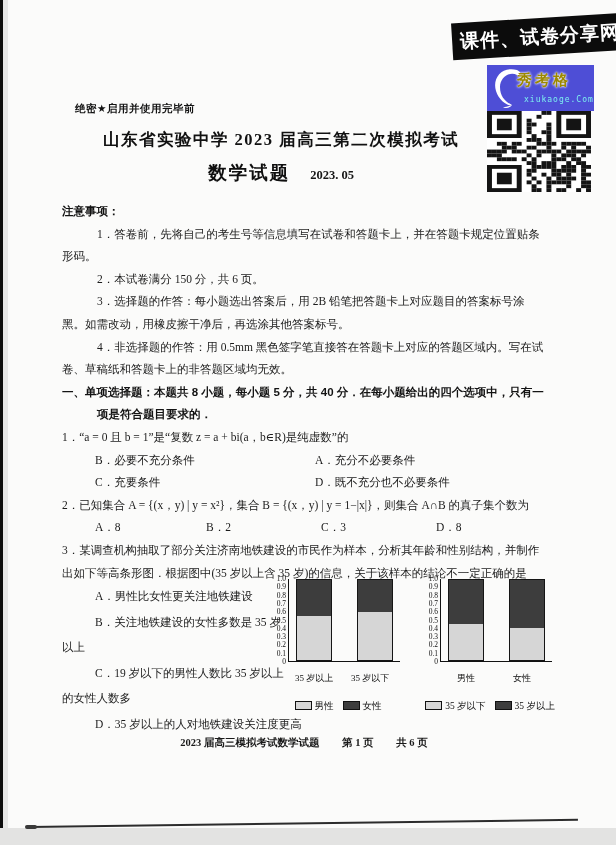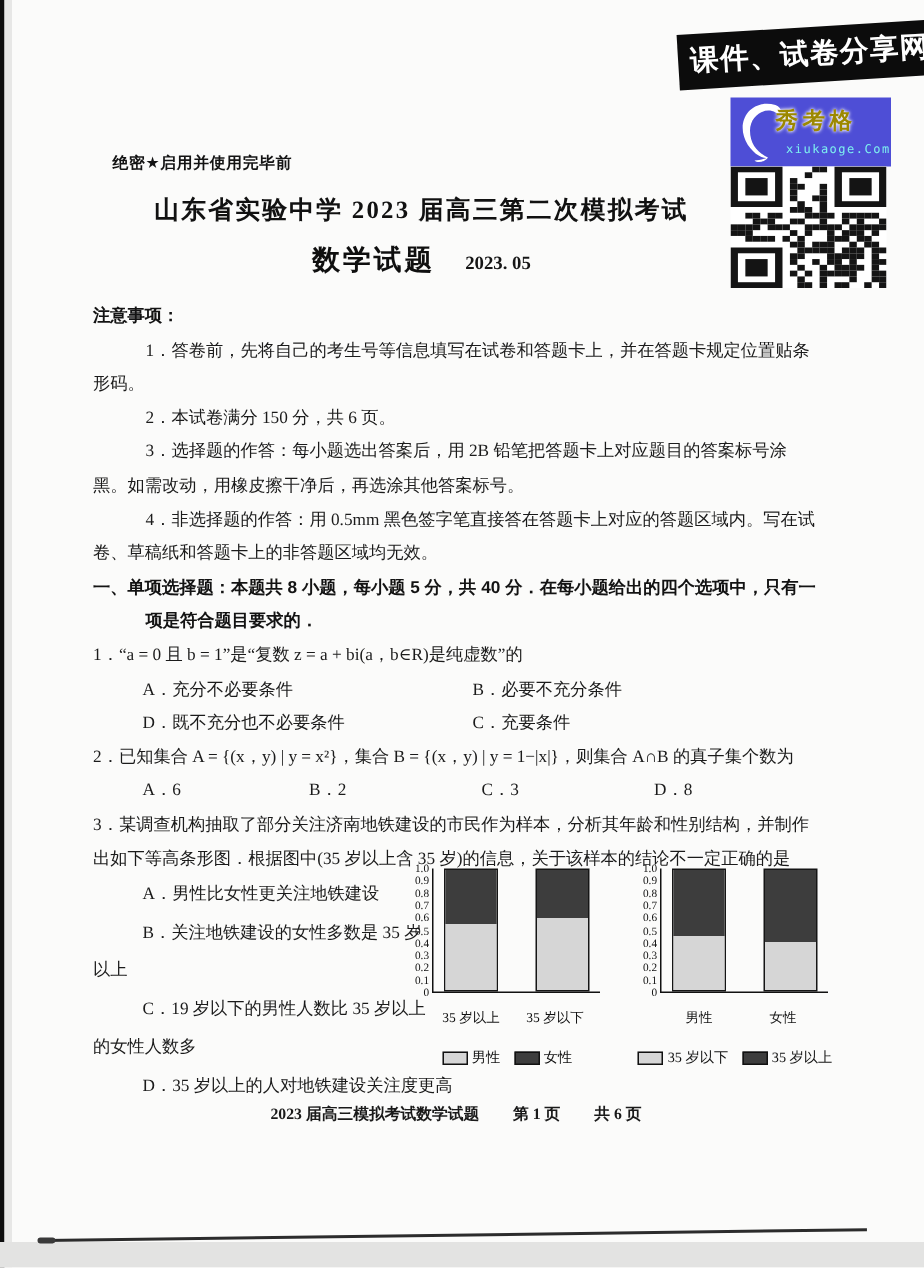"A．充分不必要条件" span { order: before "B．必要不充分条件" -> after "B．必要不充分条件" }
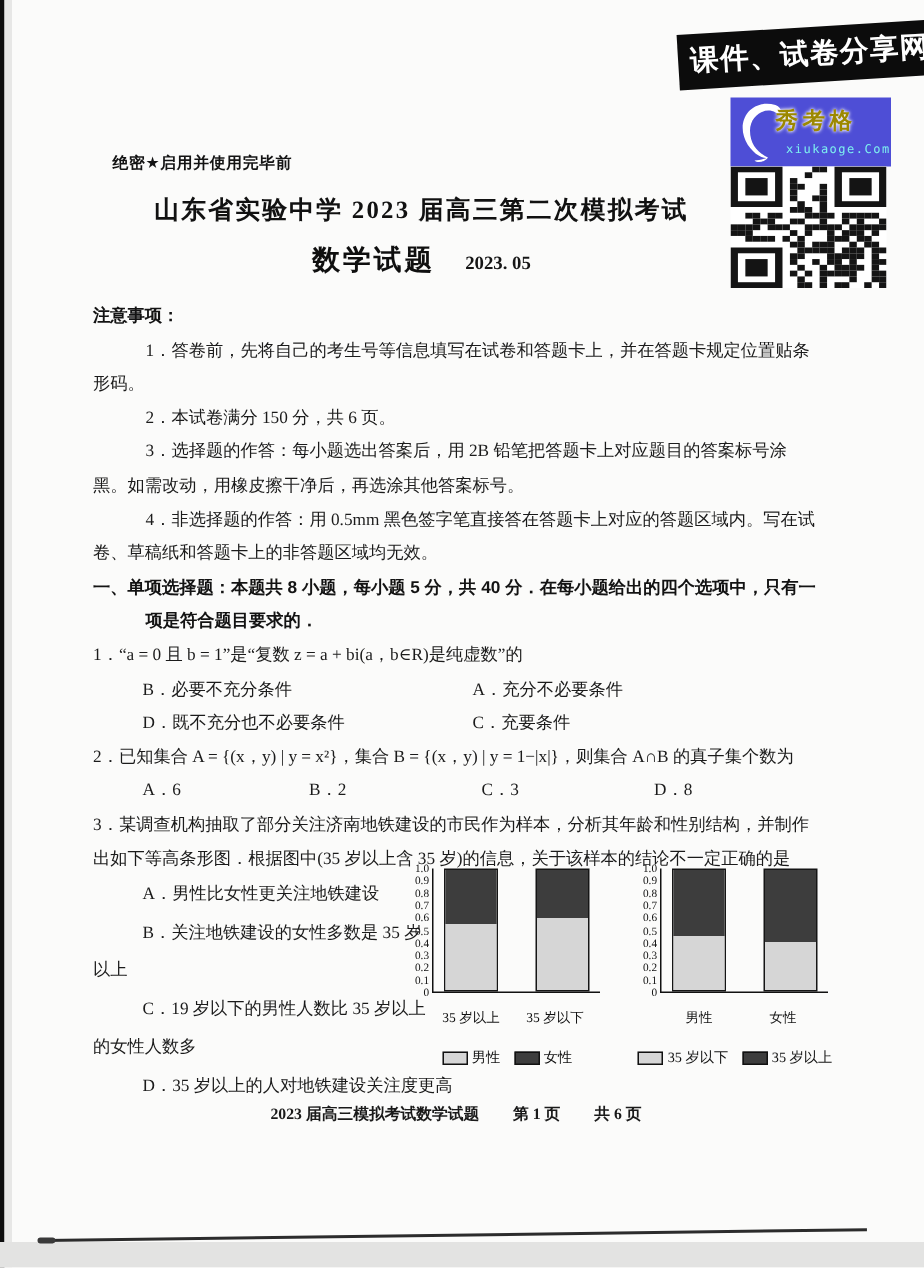"D．既不充分也不必要条件" span { order: before "C．充要条件" -> after "C．充要条件" }
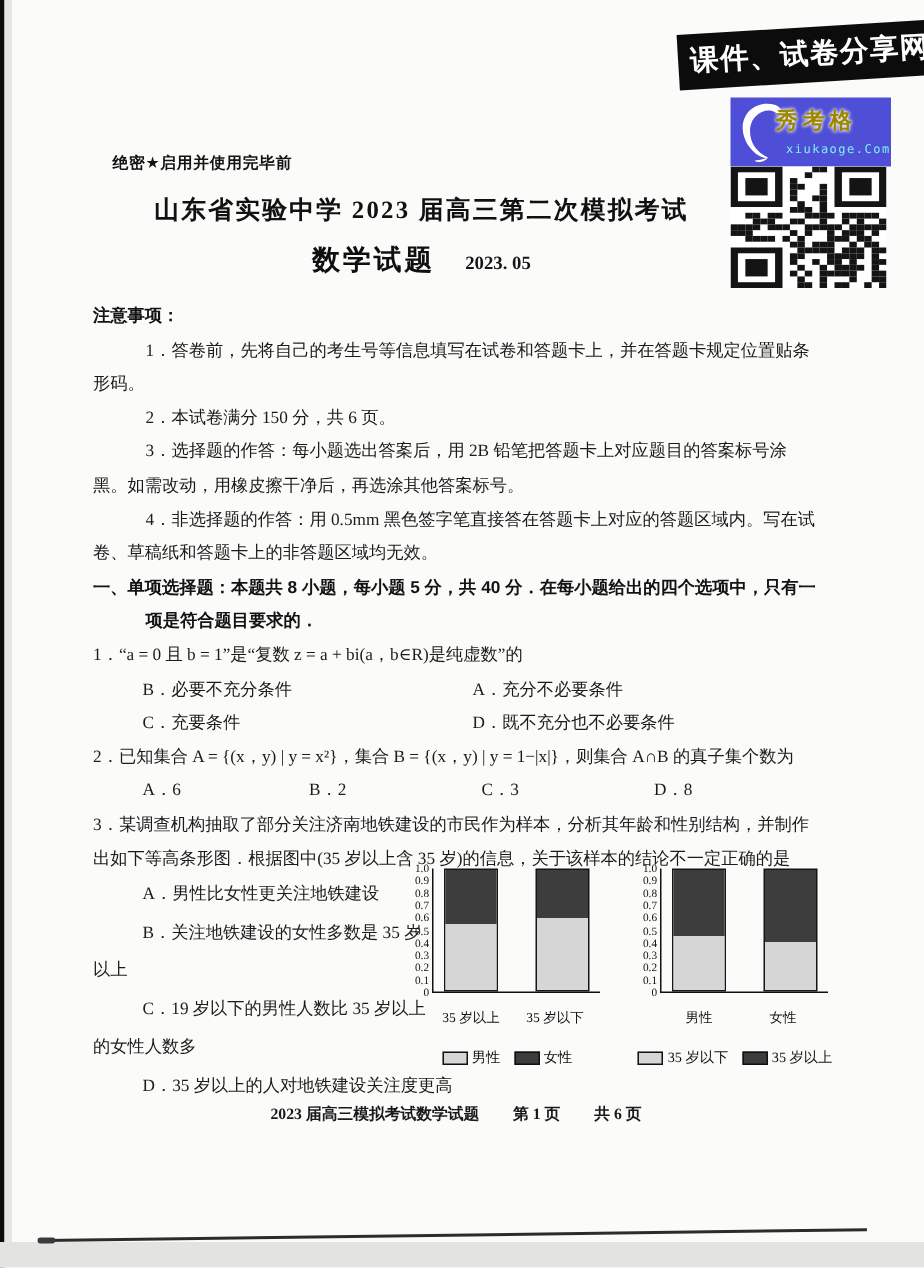"A．6" span { text: 6 -> 8 }
